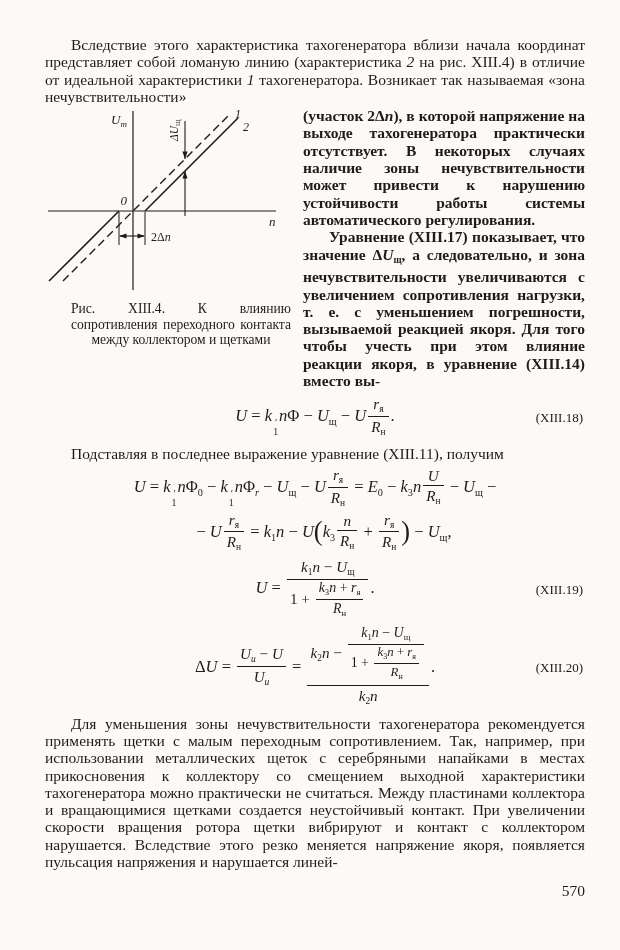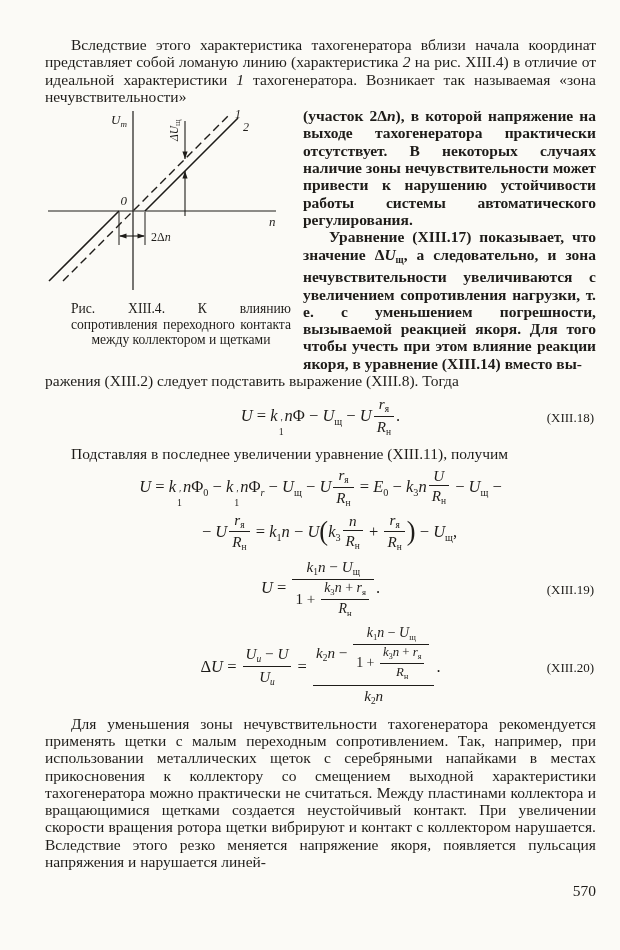"Вследствие этого характеристика" .page { padding: 36px 24px 0 45px -> 36px 35px 0 45px }
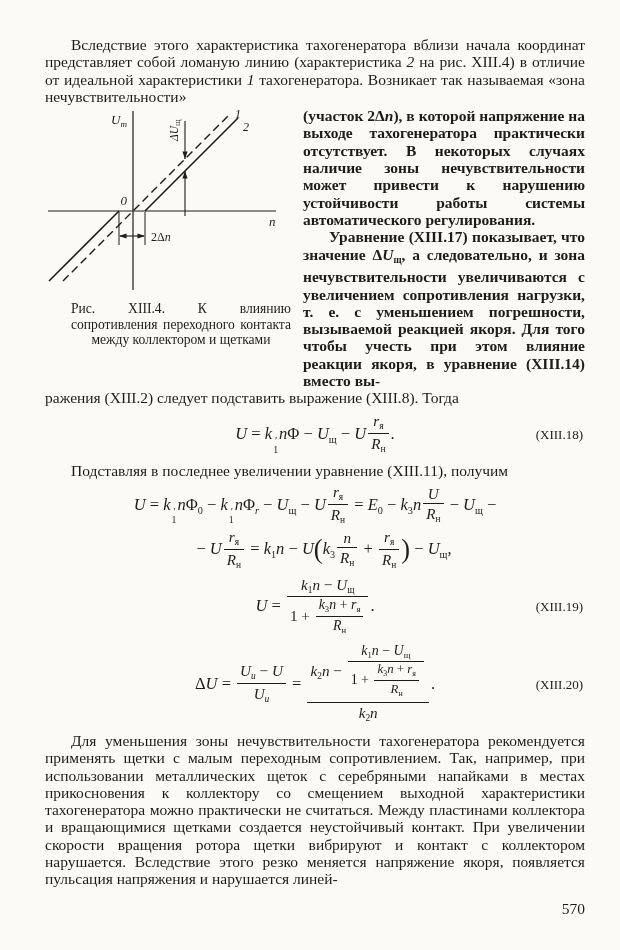"ражения (XIII.2) следует подставить" p.bodytext { html: <p>ражения (XIII.2) следует подставить выражение (XIII.8). Тогда</p> -> none }
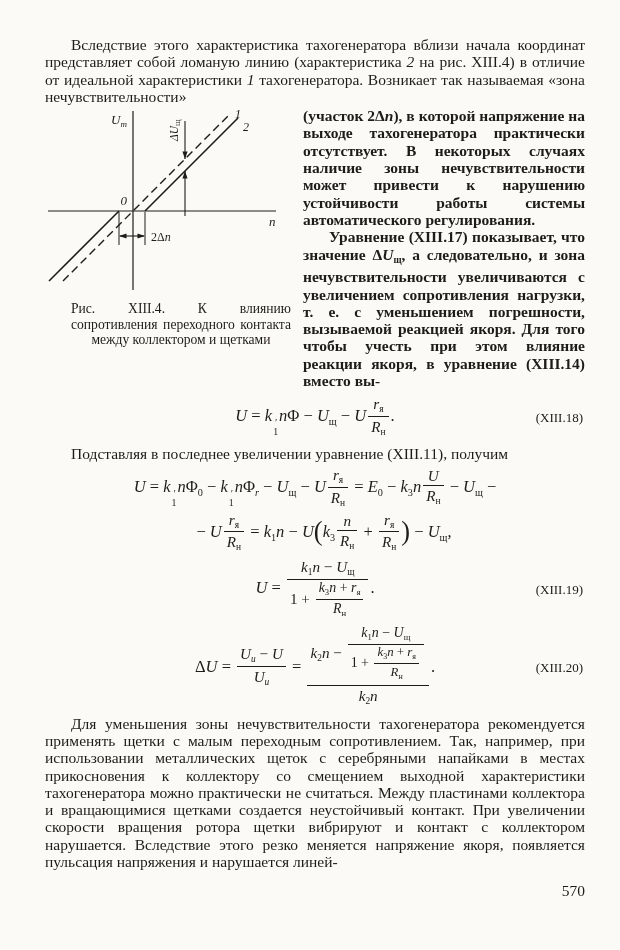"Подставляя в последнее увеличении" p.bodytext { text: увеличении -> выражение }
